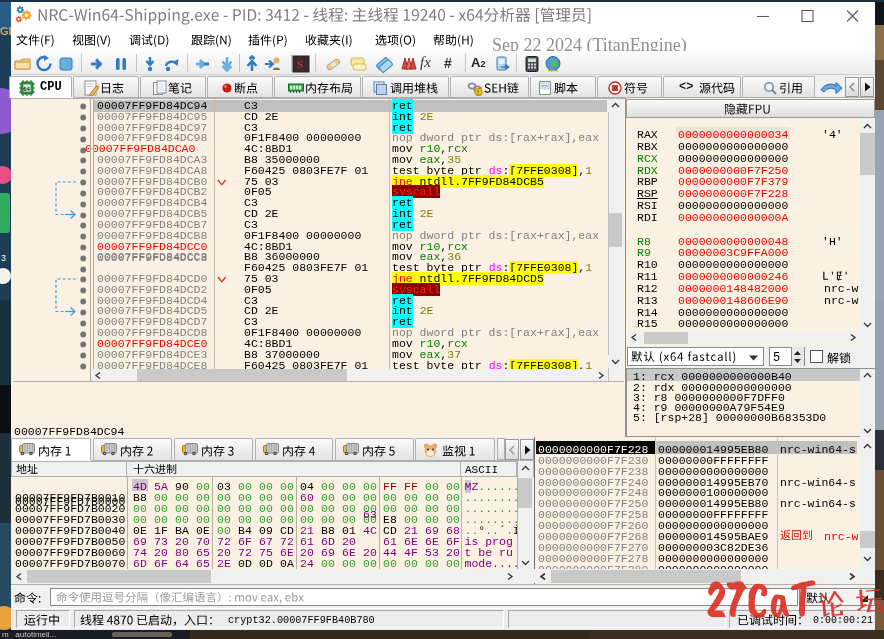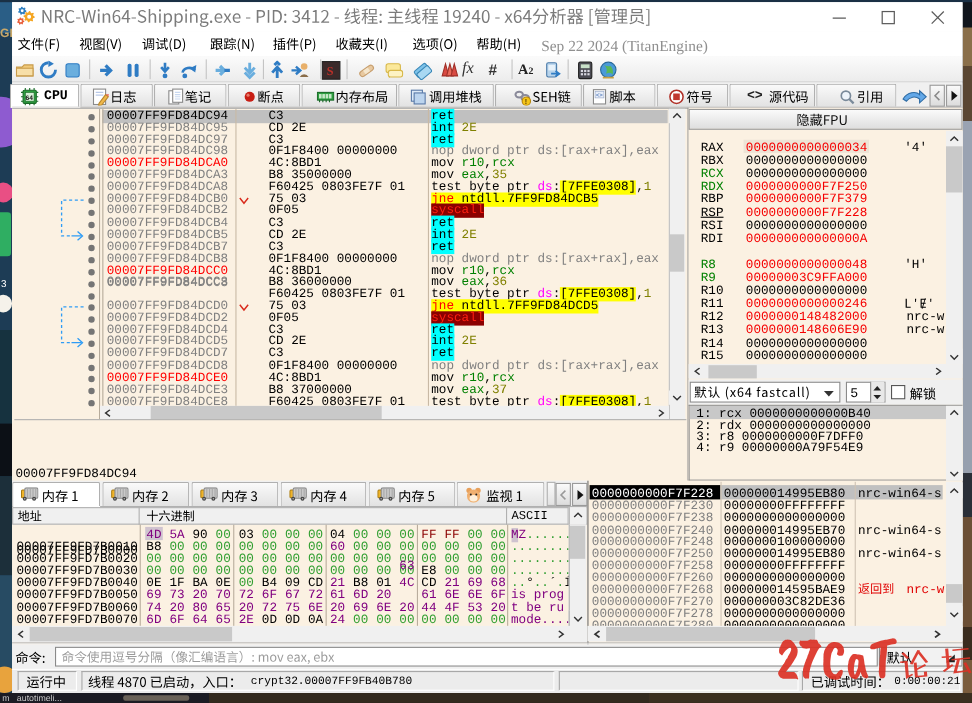"Sep 22 2024 (TitanEngine)" div.t { font-size: 14px -> 18px }
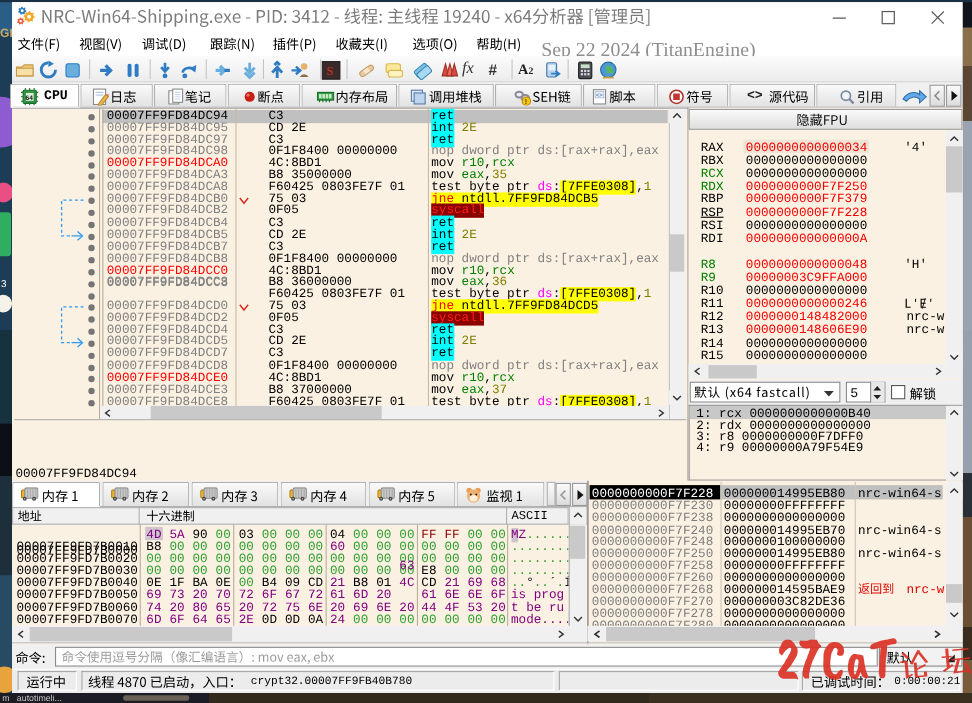"A2" div { font-family: Liberation Serif, serif -> Liberation Sans, sans-serif }
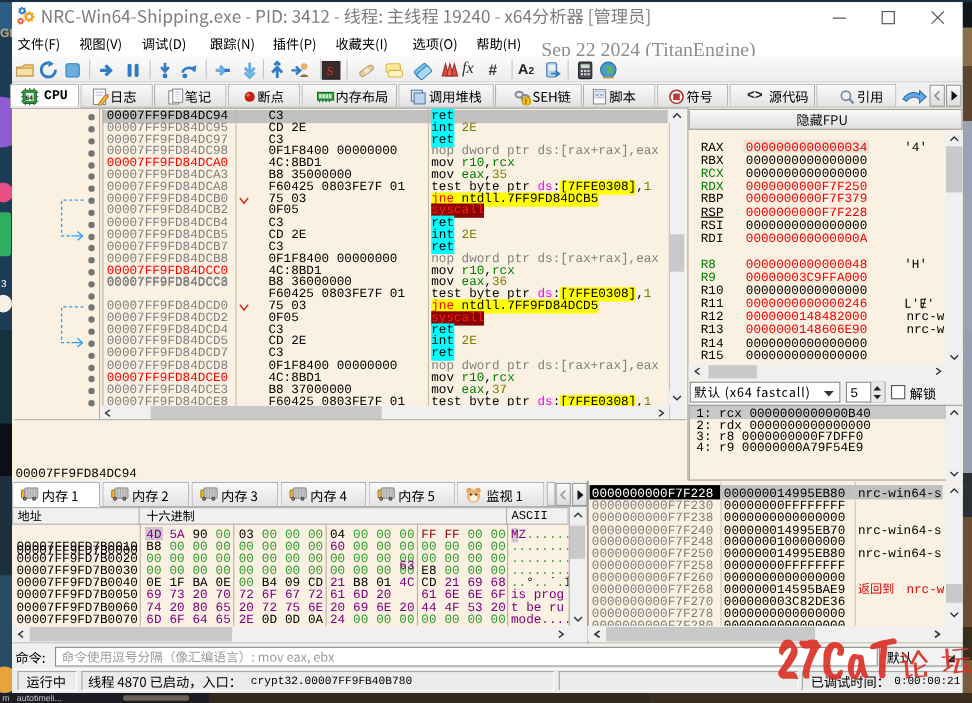"00007FF9FD84DCA0" div.m { left: 97px -> 85px }
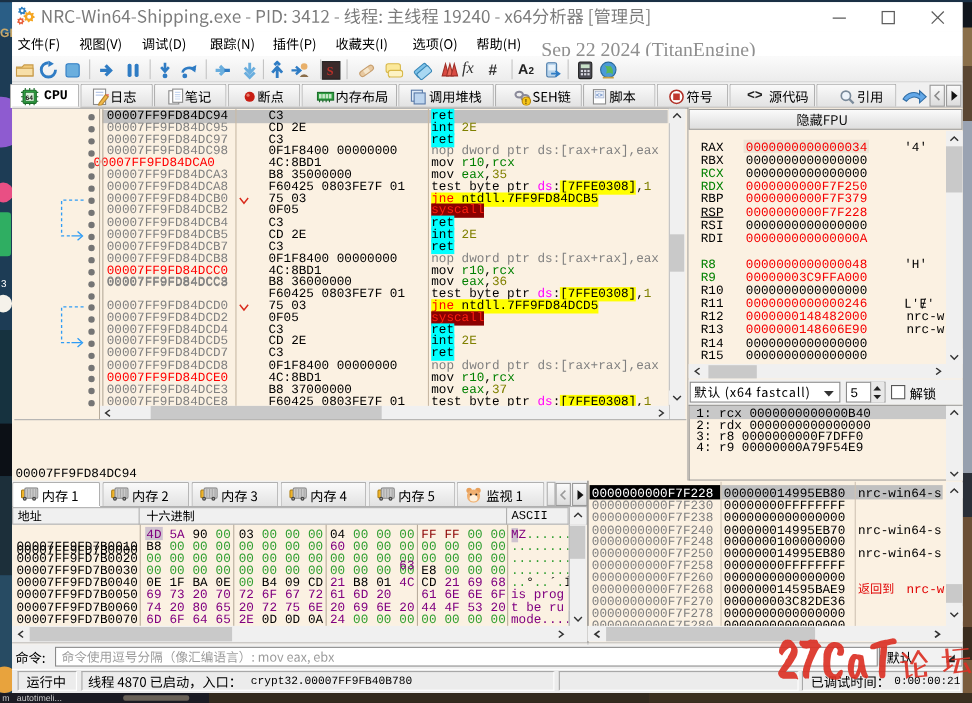"5: [rsp+28] 00000000B68353D0" div.m2 { html: none -> <div>5: [rsp+28] 00000000B68353D0</div> }
